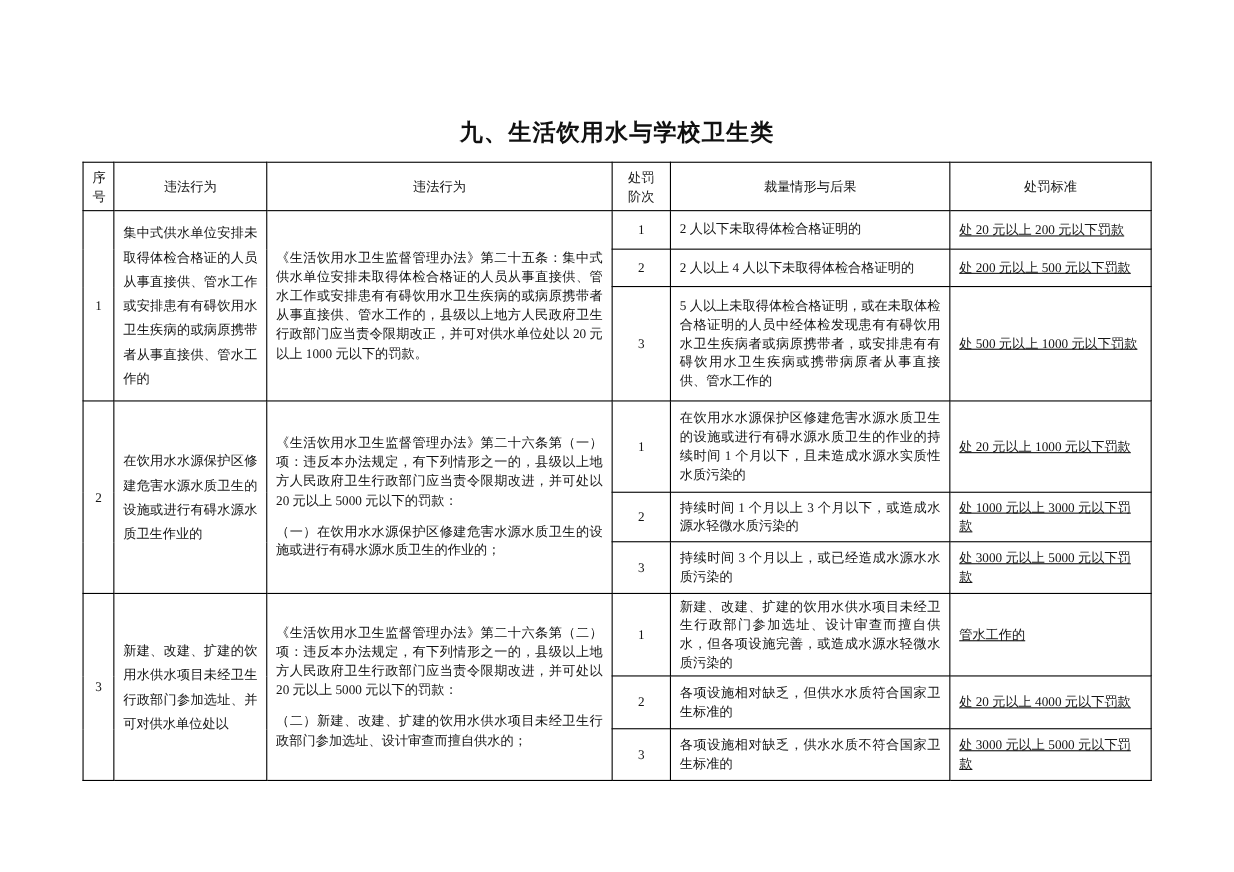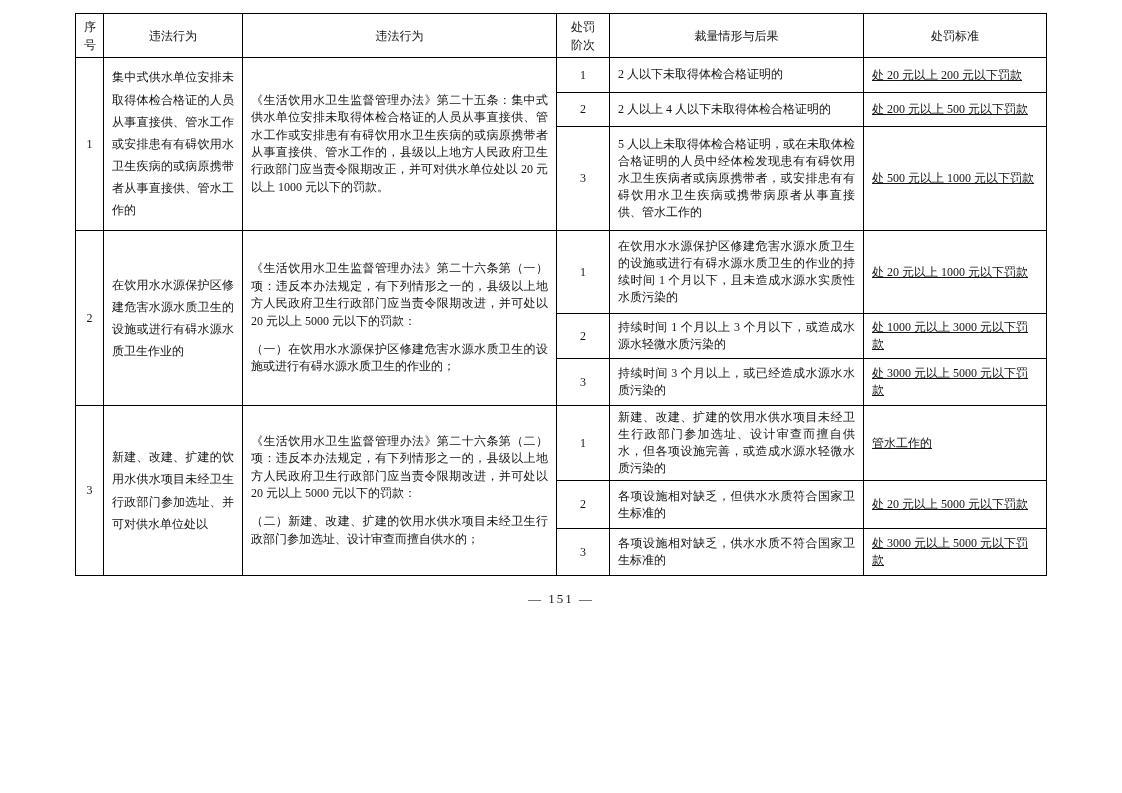"九、生活饮用水与学校卫生类" h1.title { html: none -> <h1>九、生活饮用水与学校卫生类</h1> }
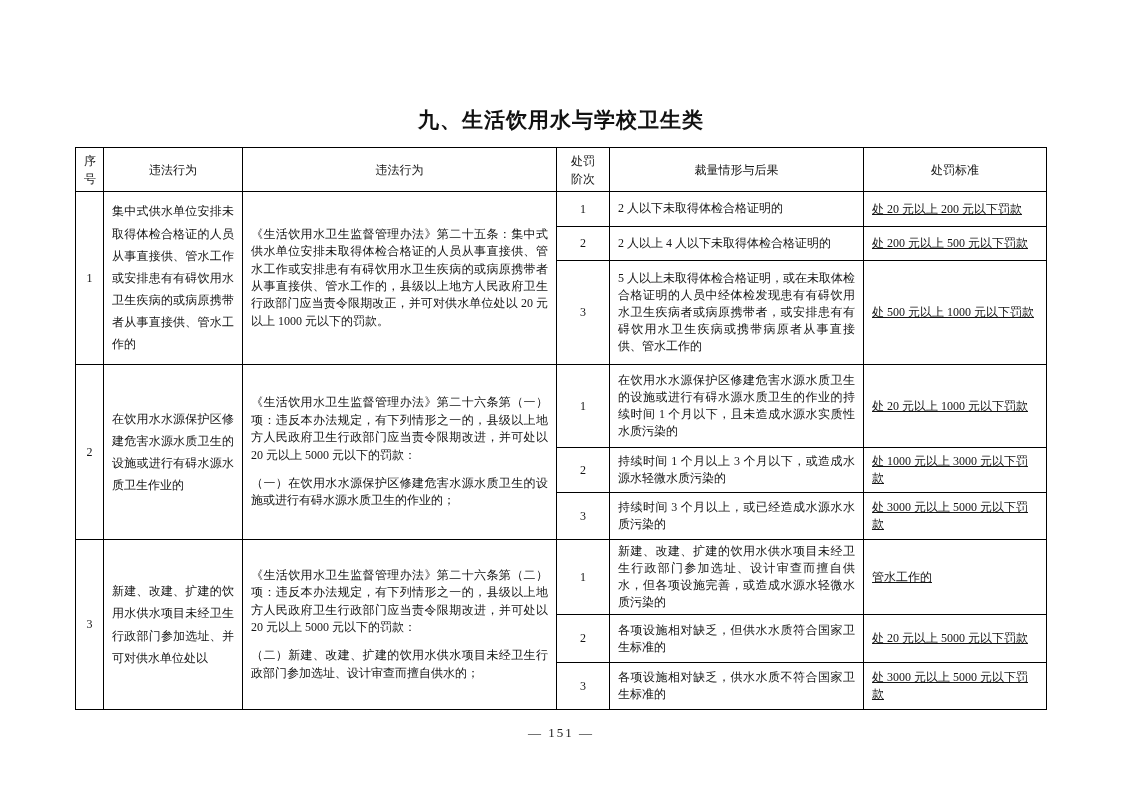"处 20 元以上 5000 元以下罚款" td.c-std { text: 5000 -> 4000 }
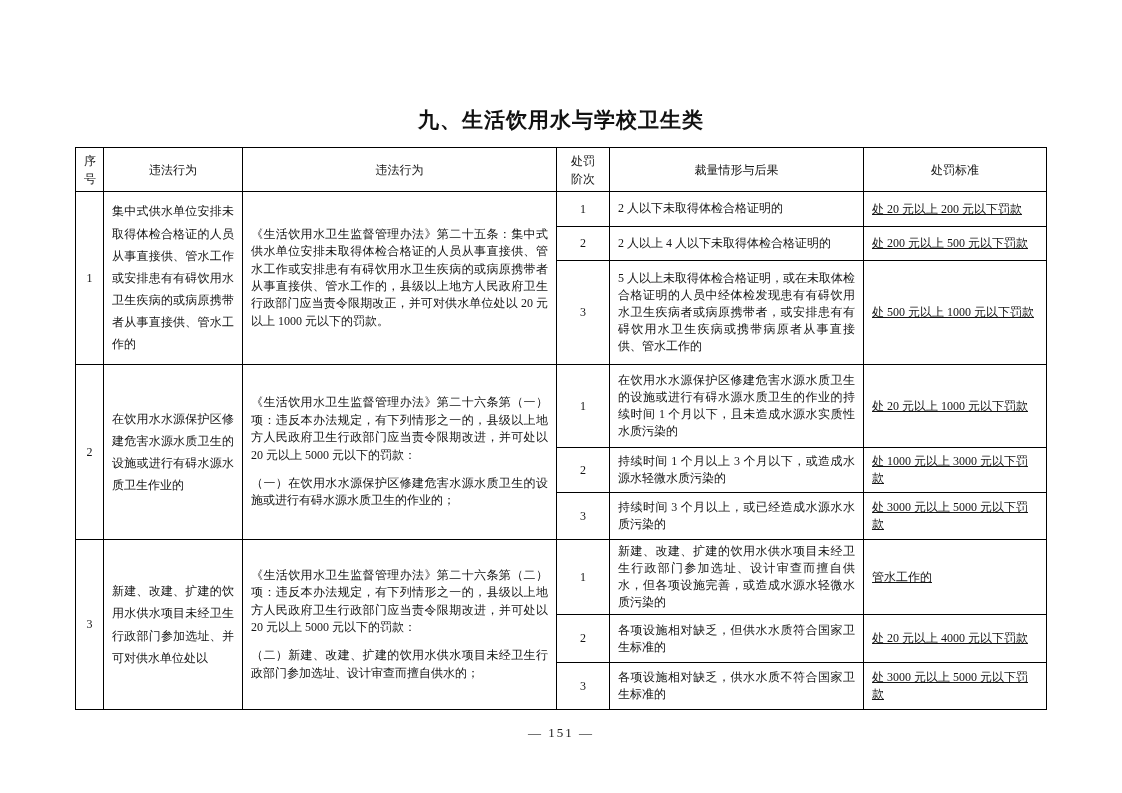"— 151 —" div.page-number { html: <div>— 151 —</div> -> none }
